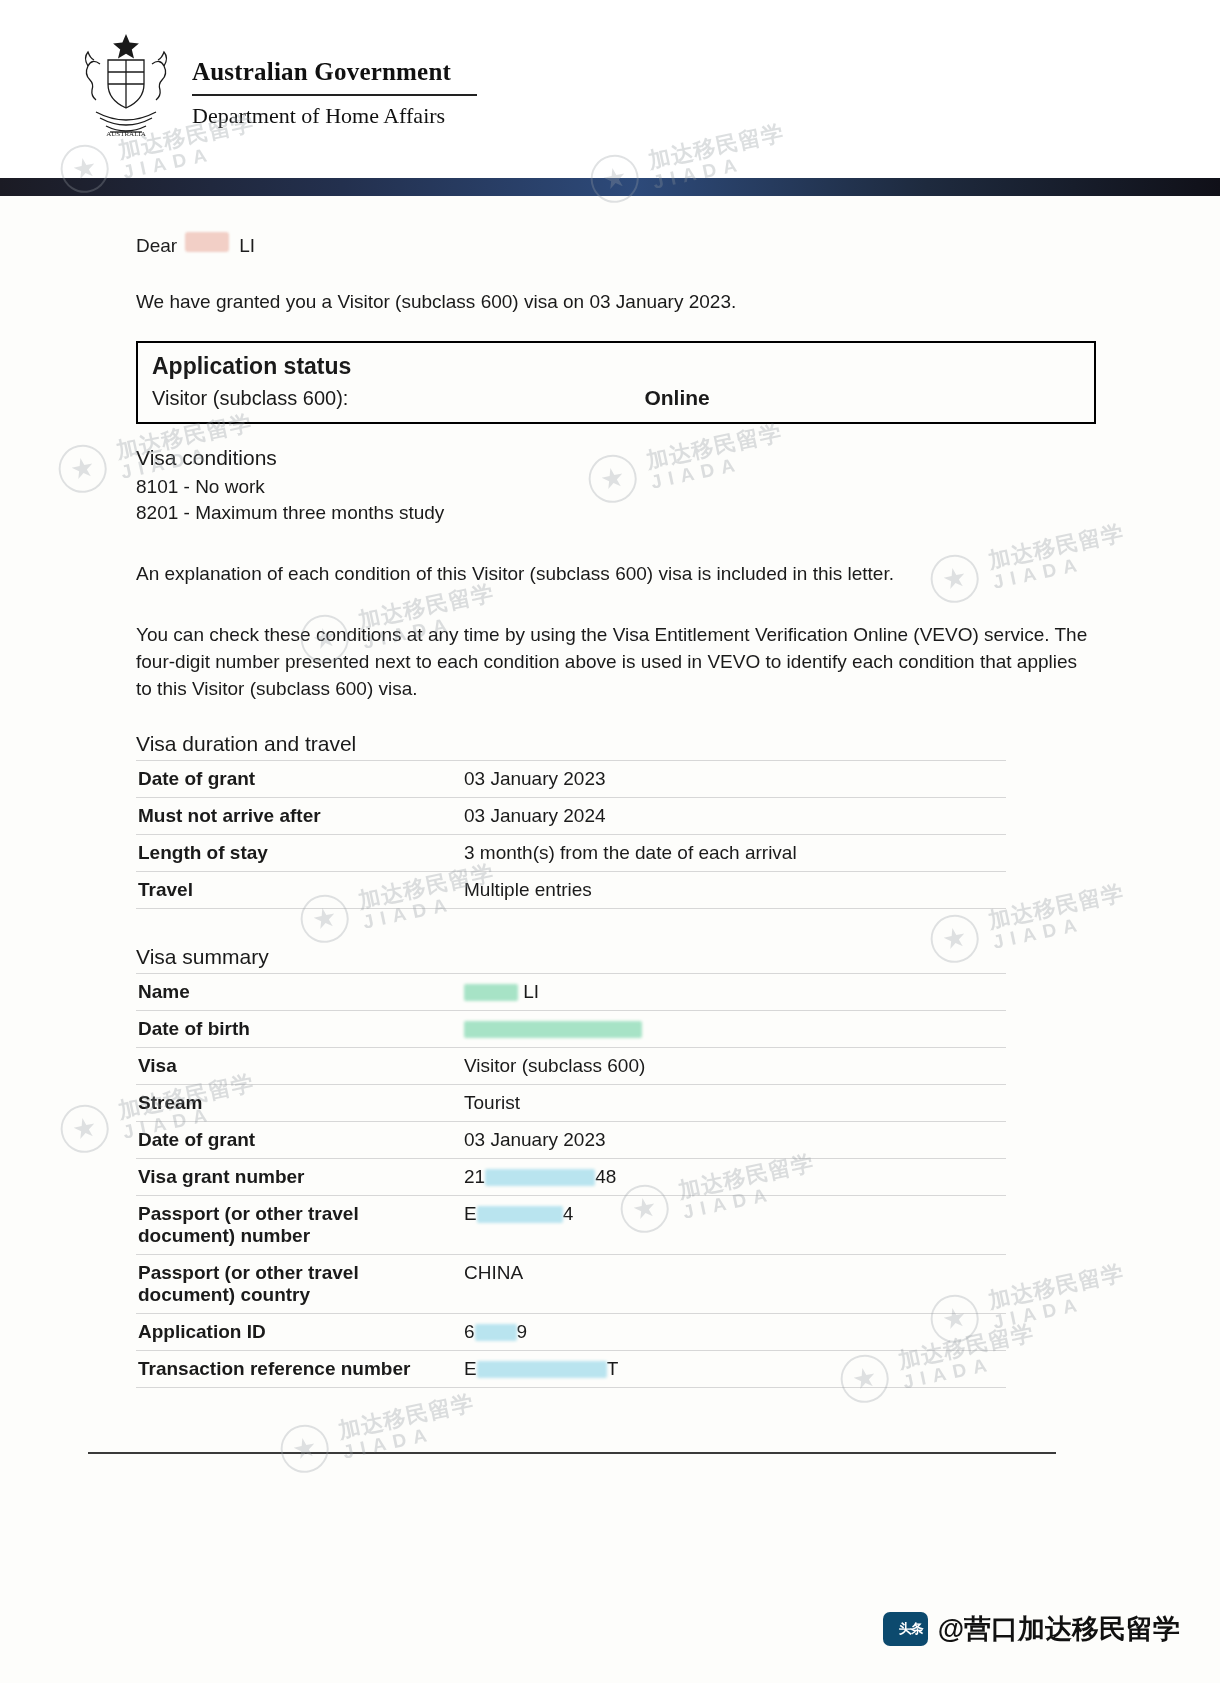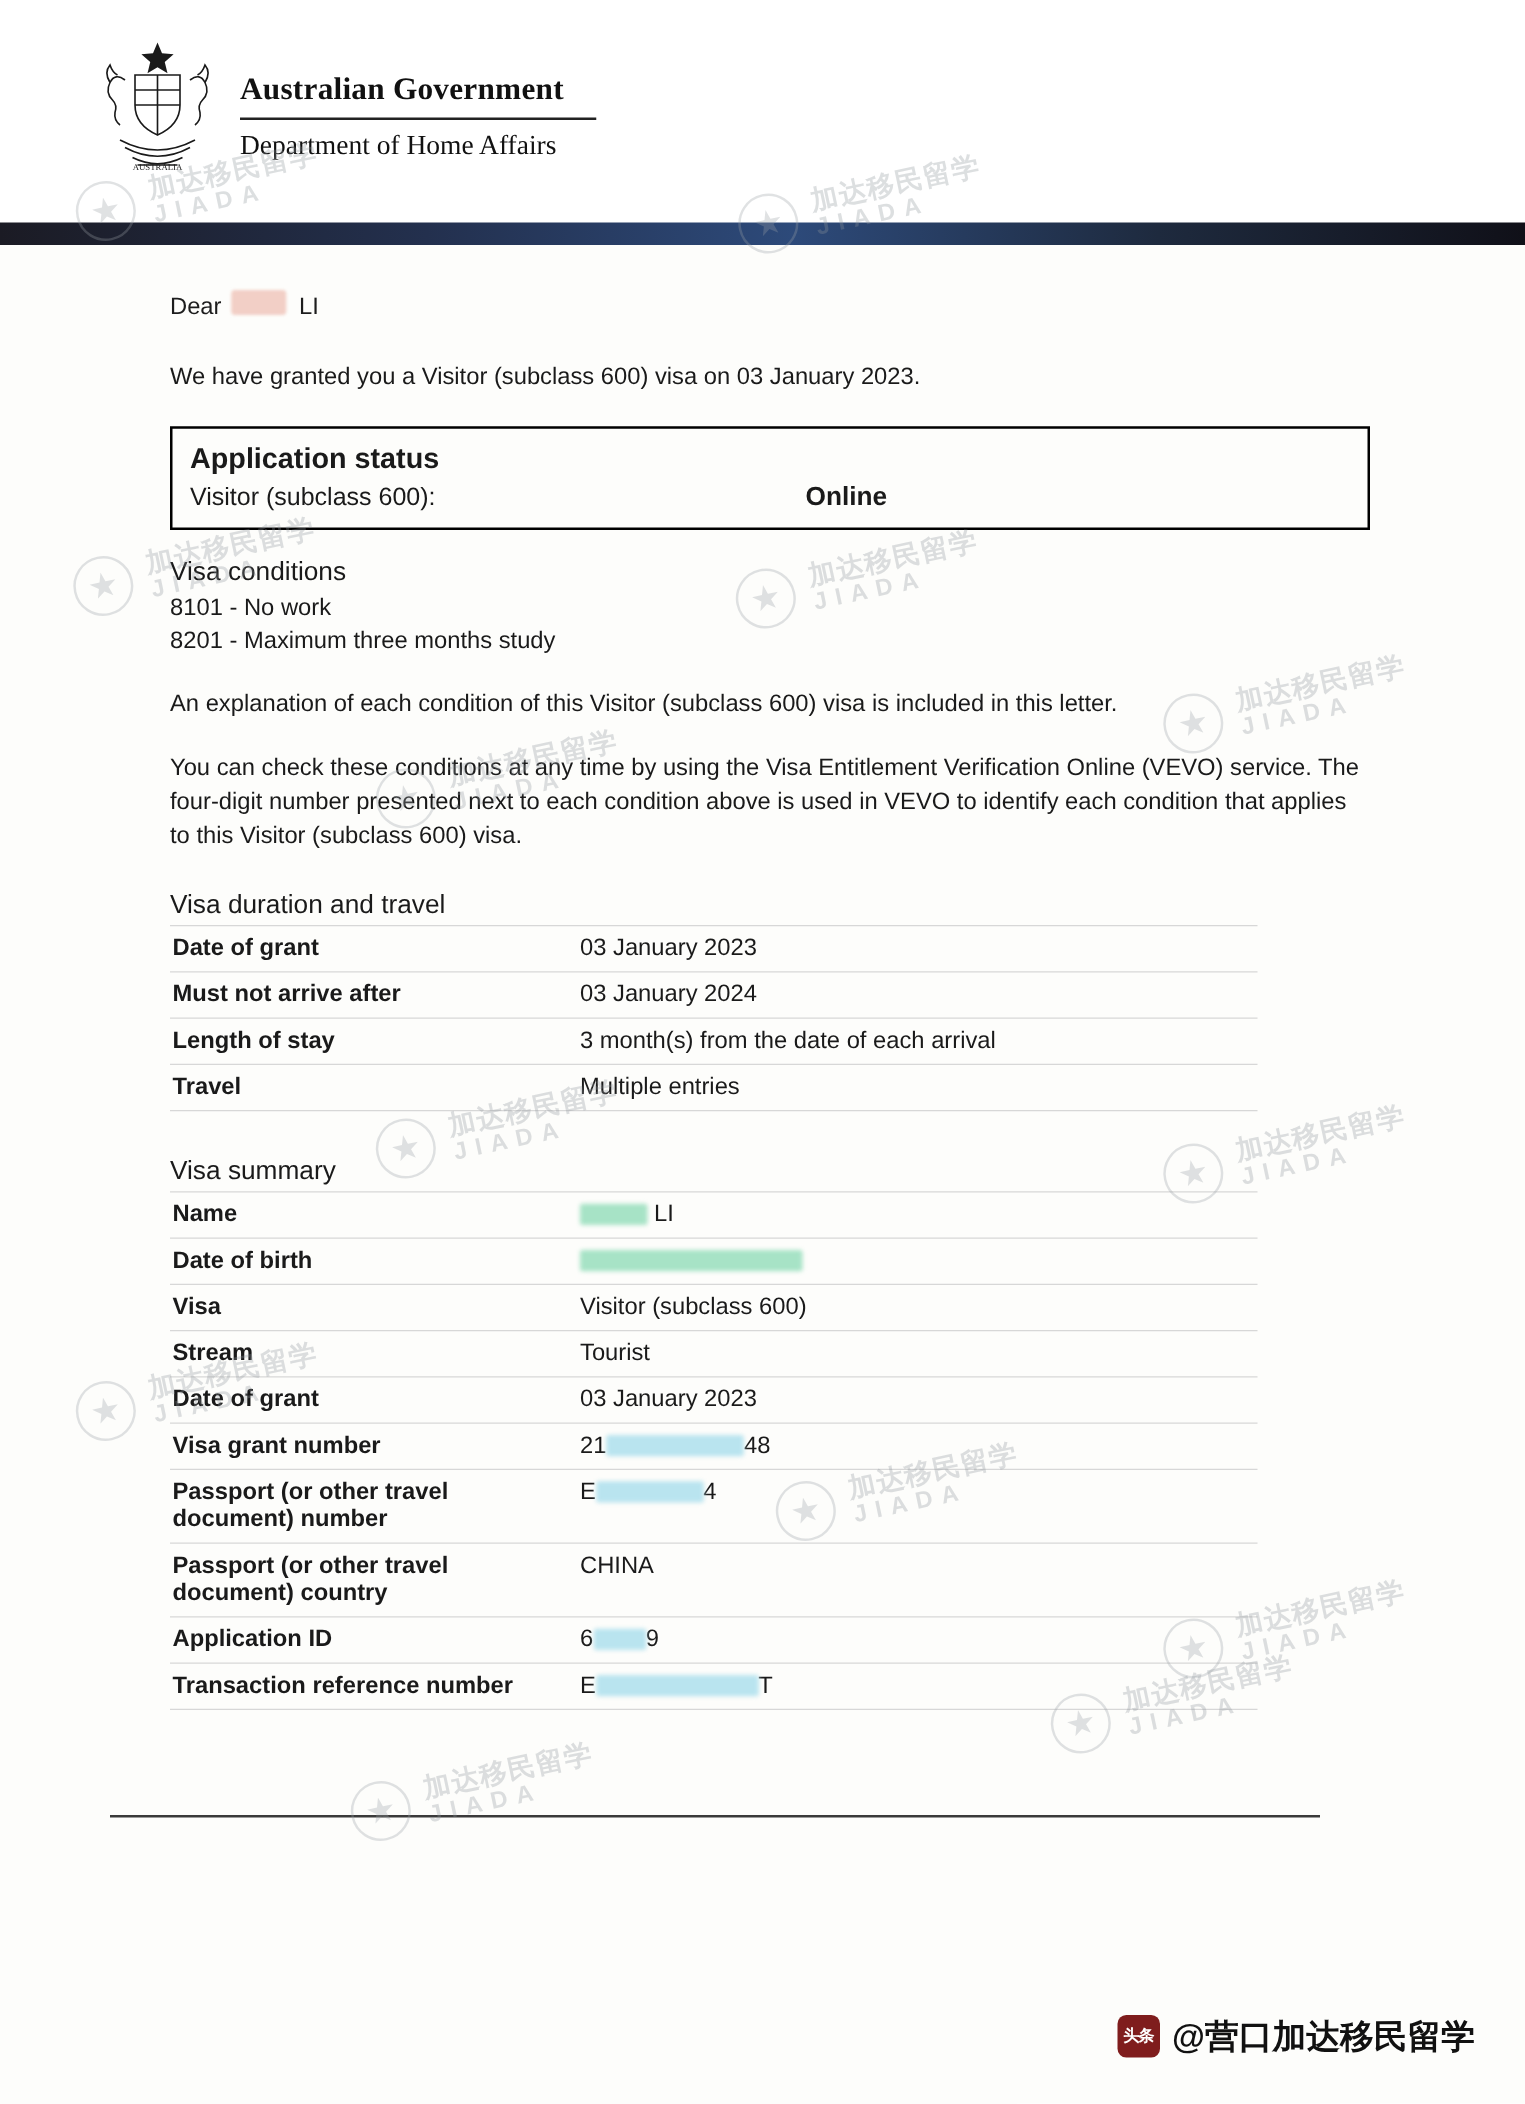"An explanation of each condition" .para2 { margin-top: 24px -> 34px }
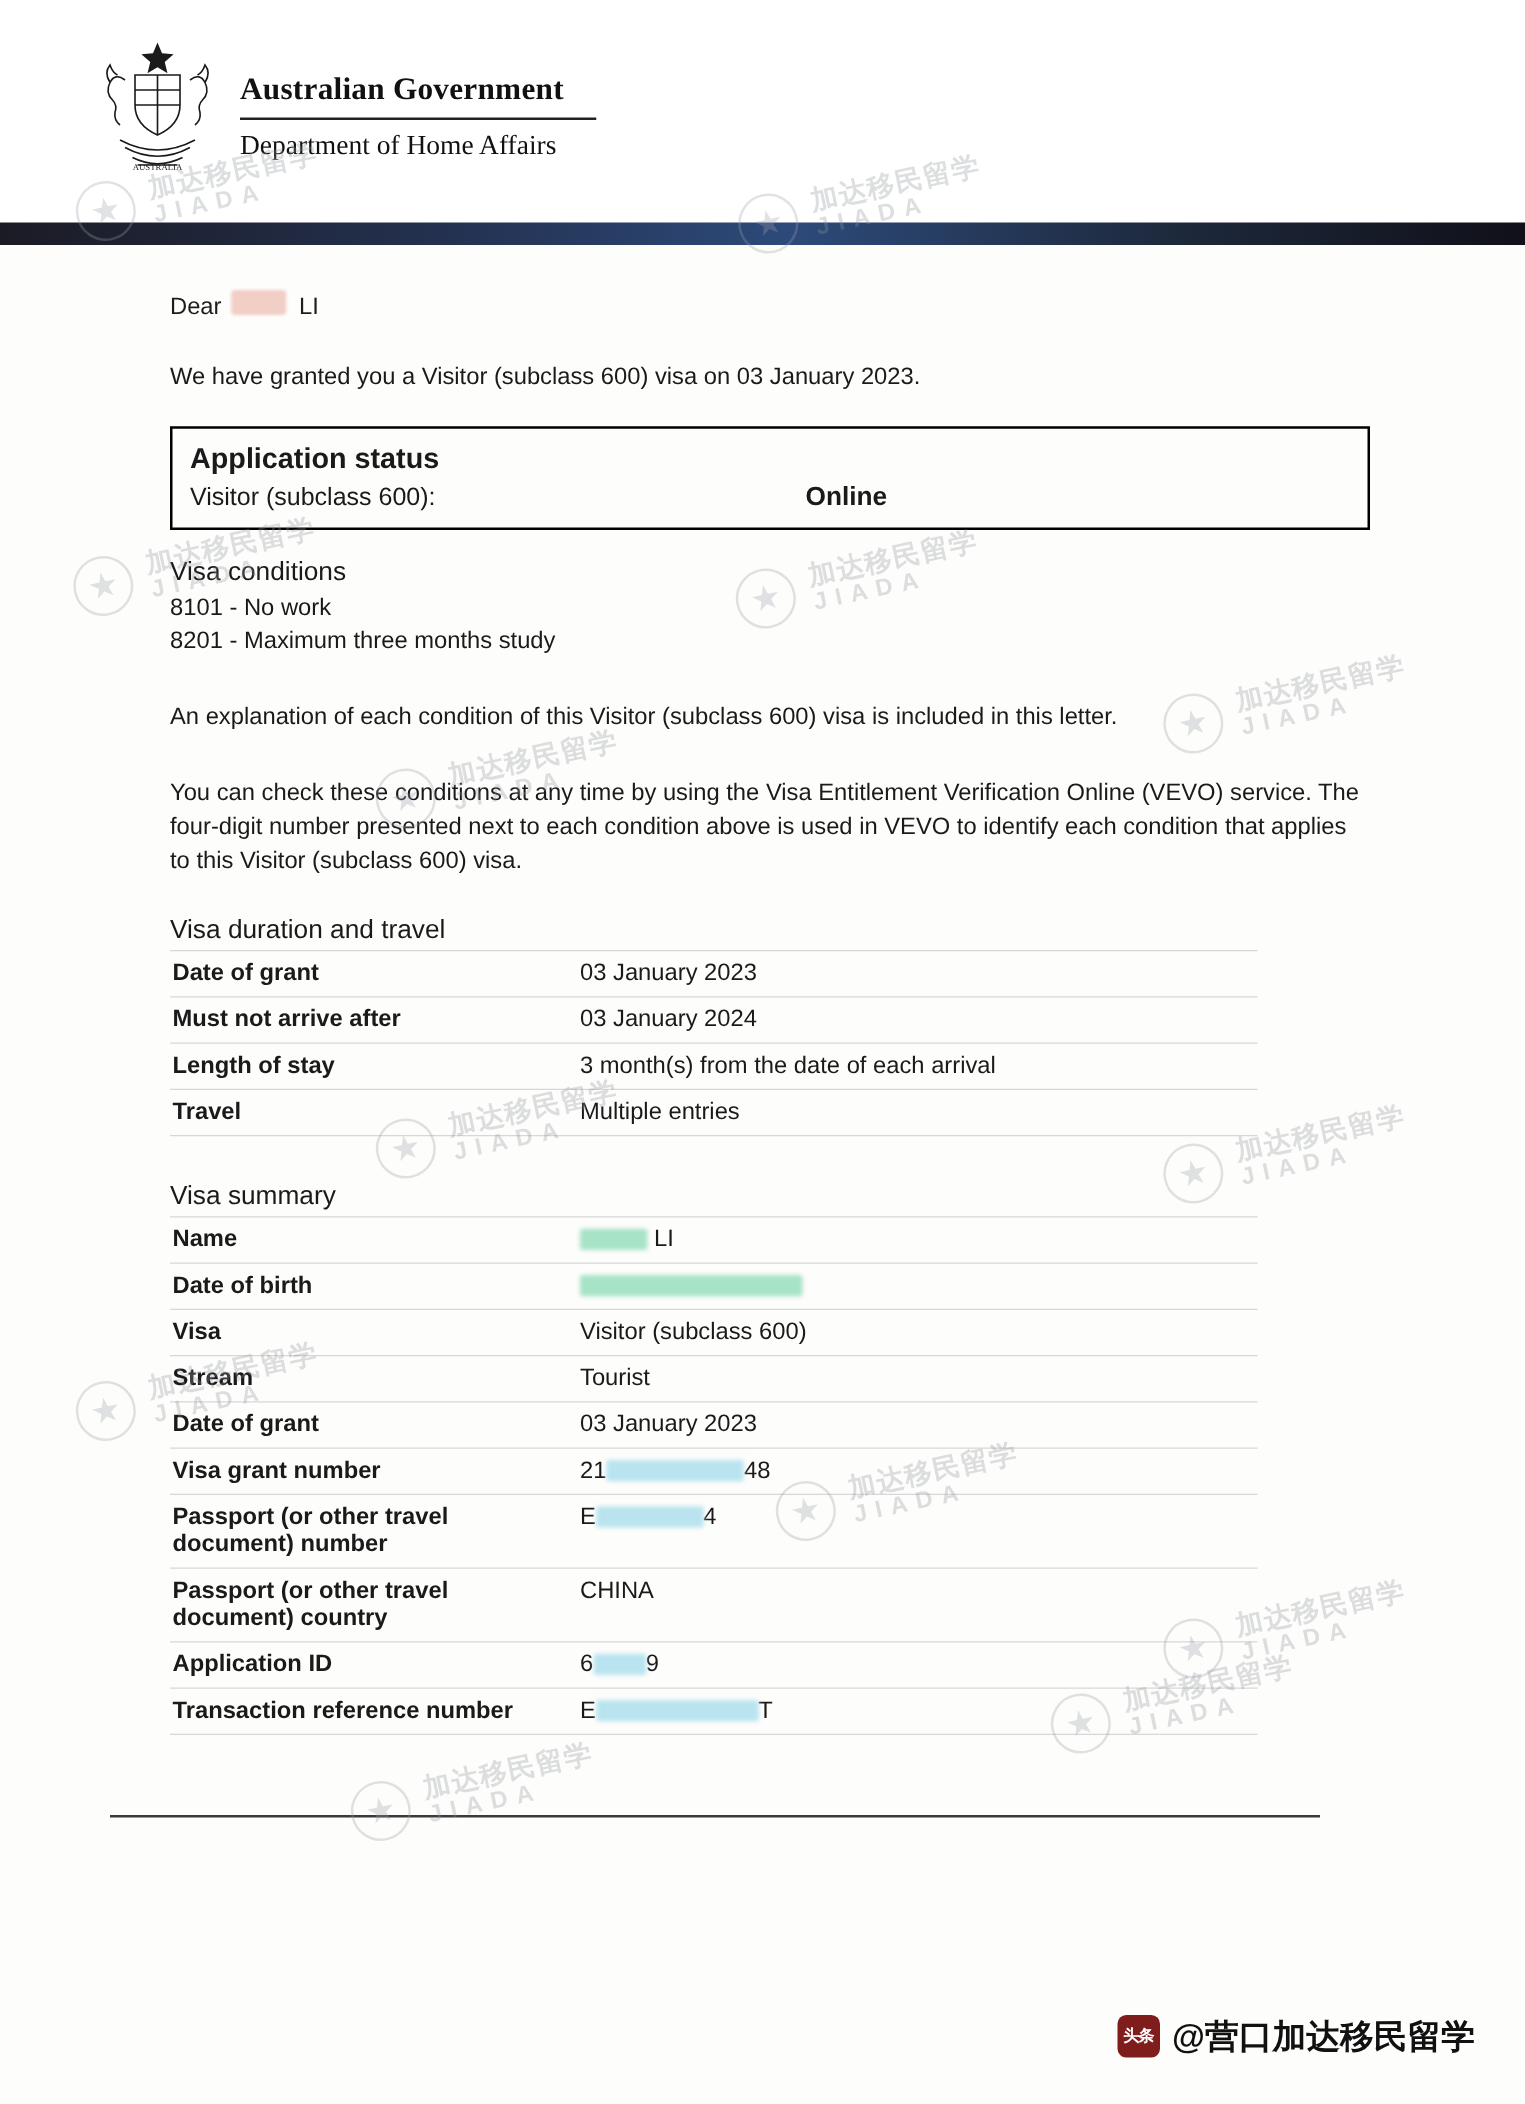"头条" .toutiao-badge { background: #7f1d1d -> #0c4a6e; padding-left: none -> 11px }
